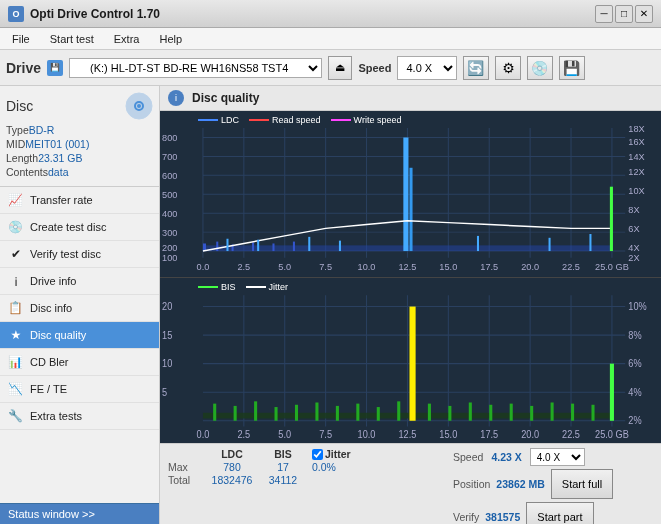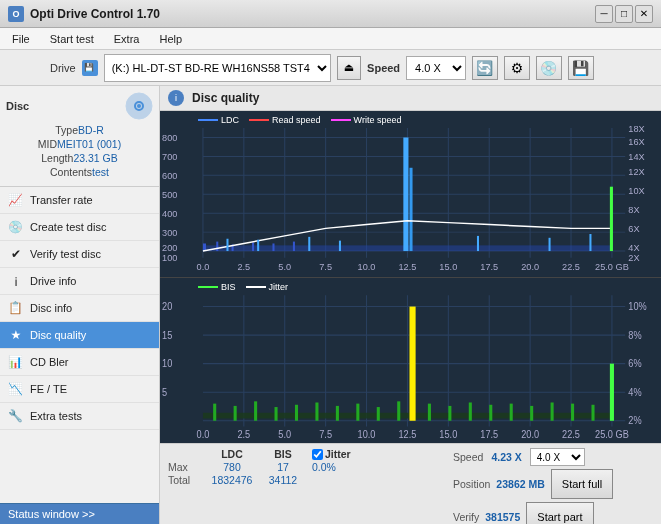"Drive" .toolbar-label { font-size: 11px -> 14px; font-weight: 400 -> 700; margin-left: 44px -> none }
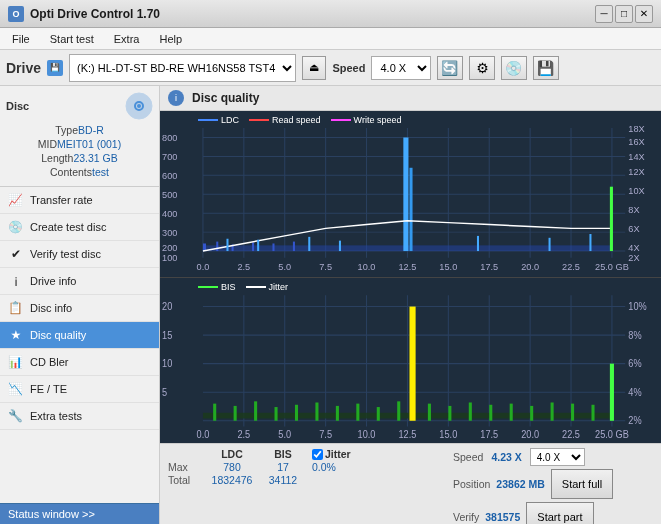"(K:) HL-DT-ST BD-RE WH16NS58 TST4" .drive-select { height: 28px -> 20px; padding: 2px 3px -> 2px 16px }
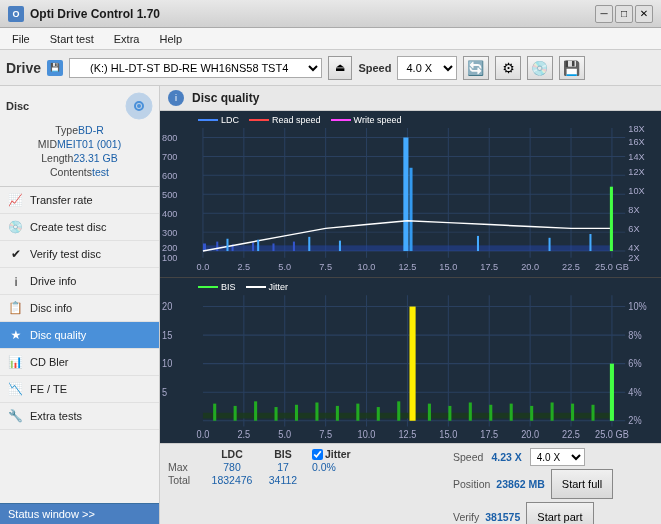"Disc" .disc-title { font-size: 11px -> 14px; font-weight: 700 -> 400 }
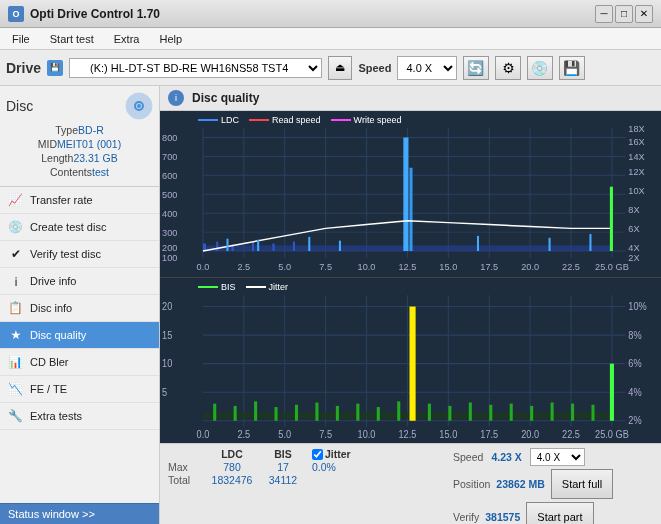"Type" .disc-row { justify-content: center -> flex-start }
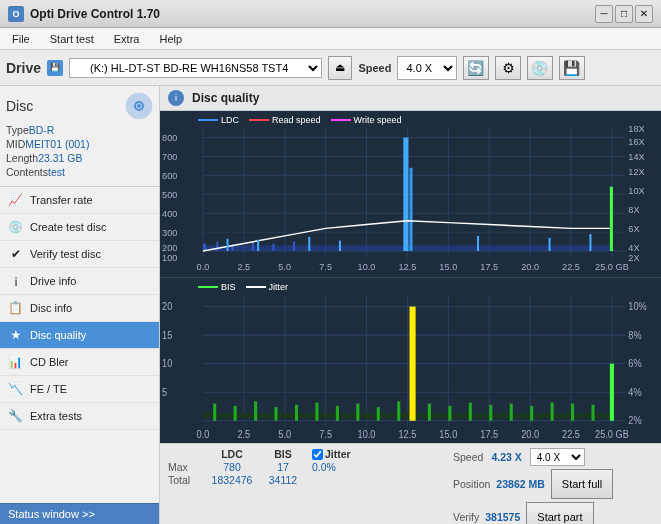"test" span.disc-val { text: test -> data }
